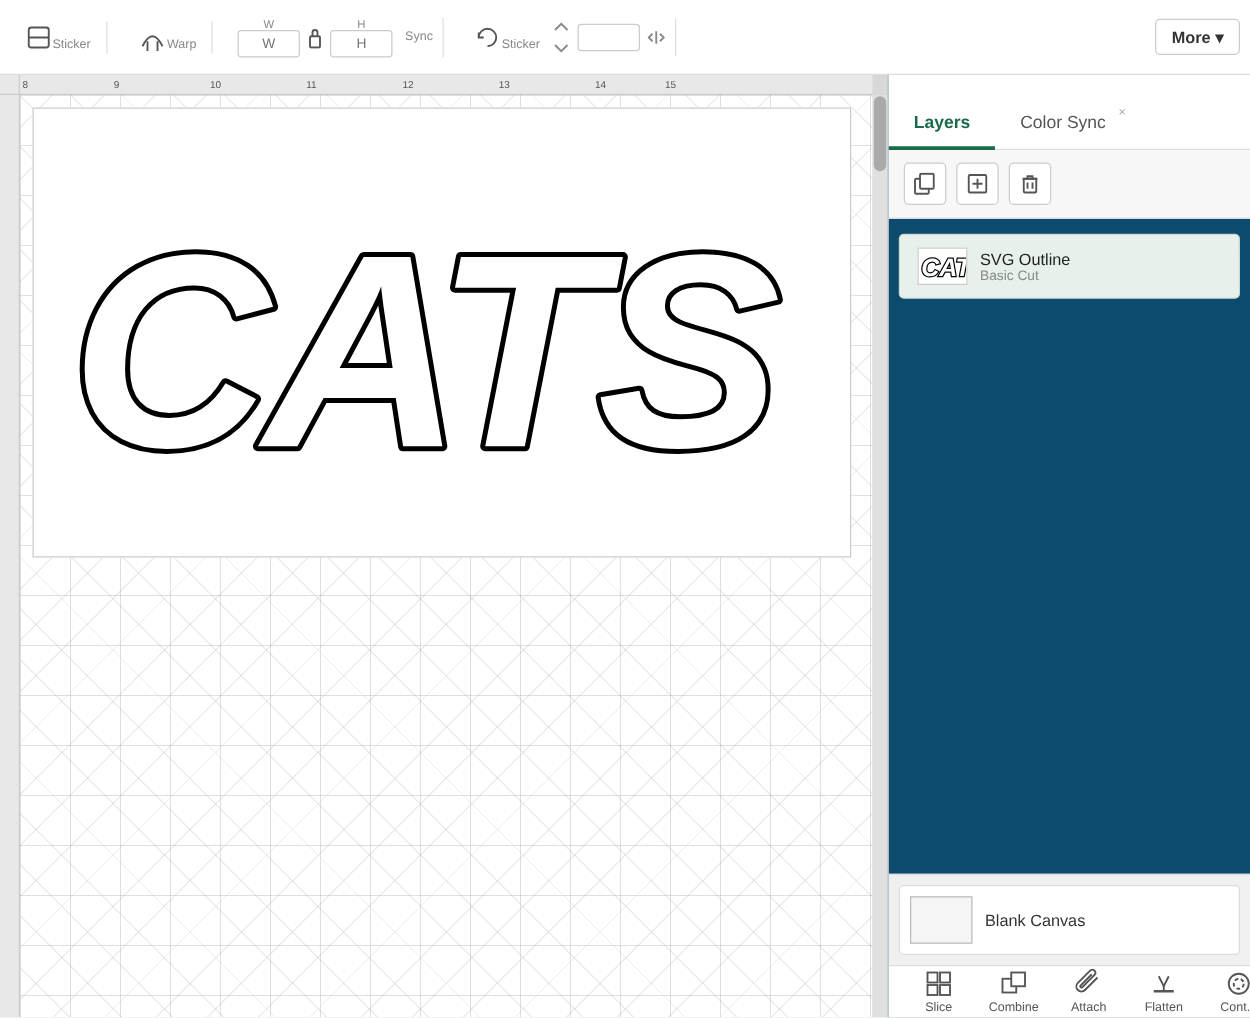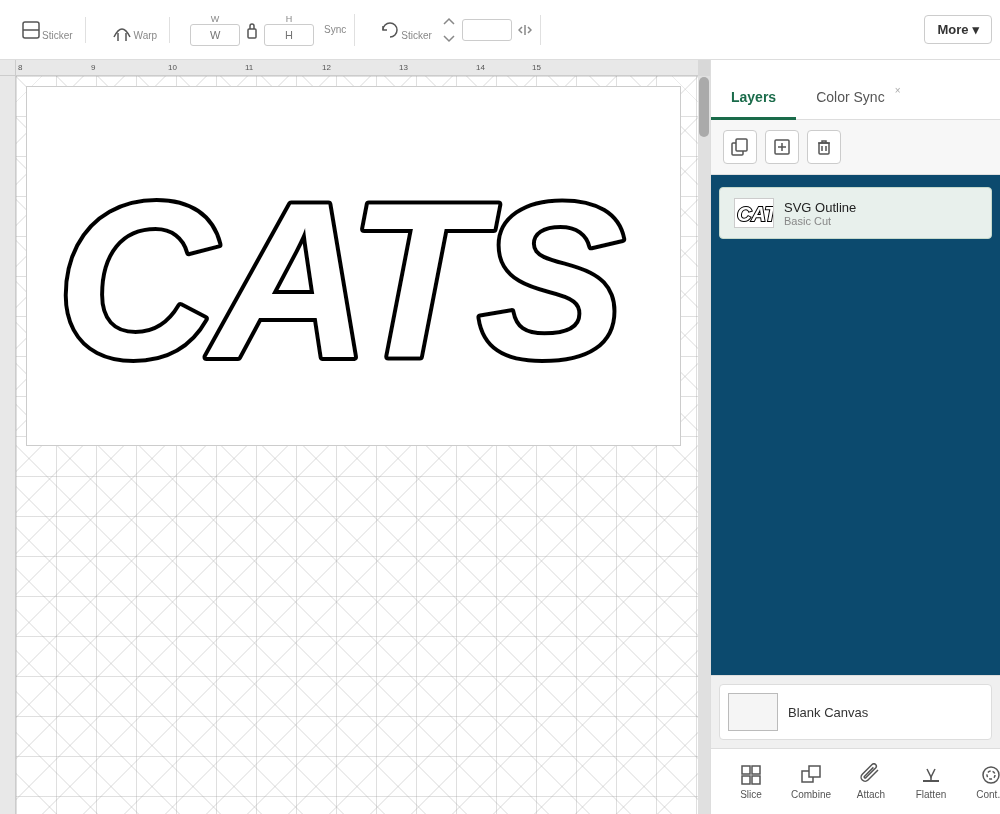"Slice" .bottom-toolbar { height: 66px -> 42px }
